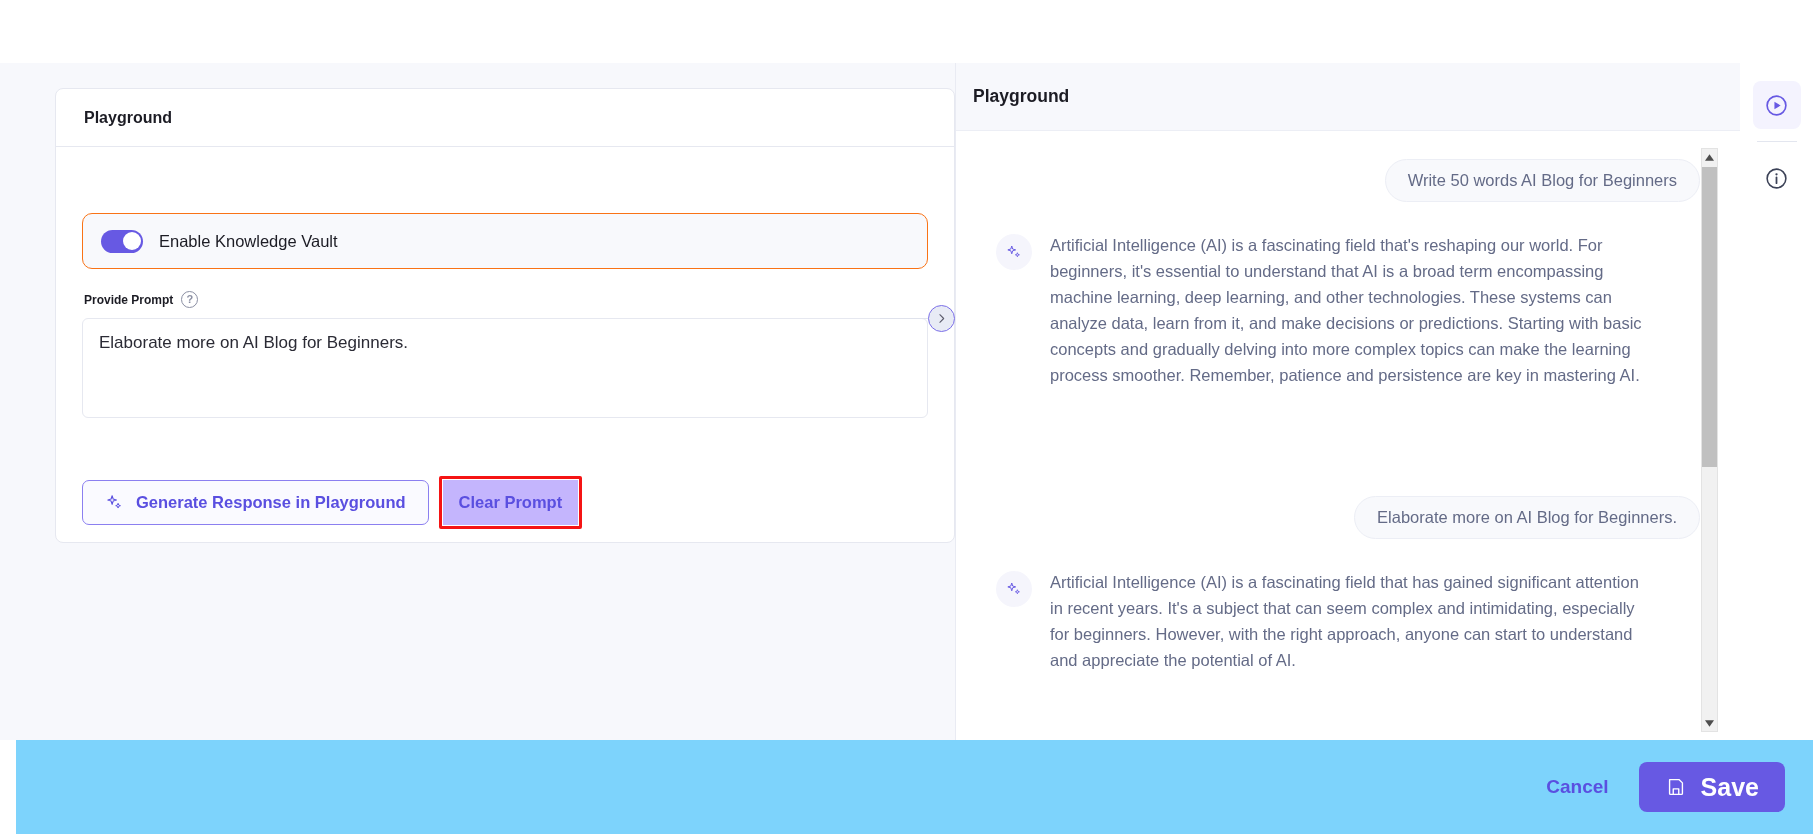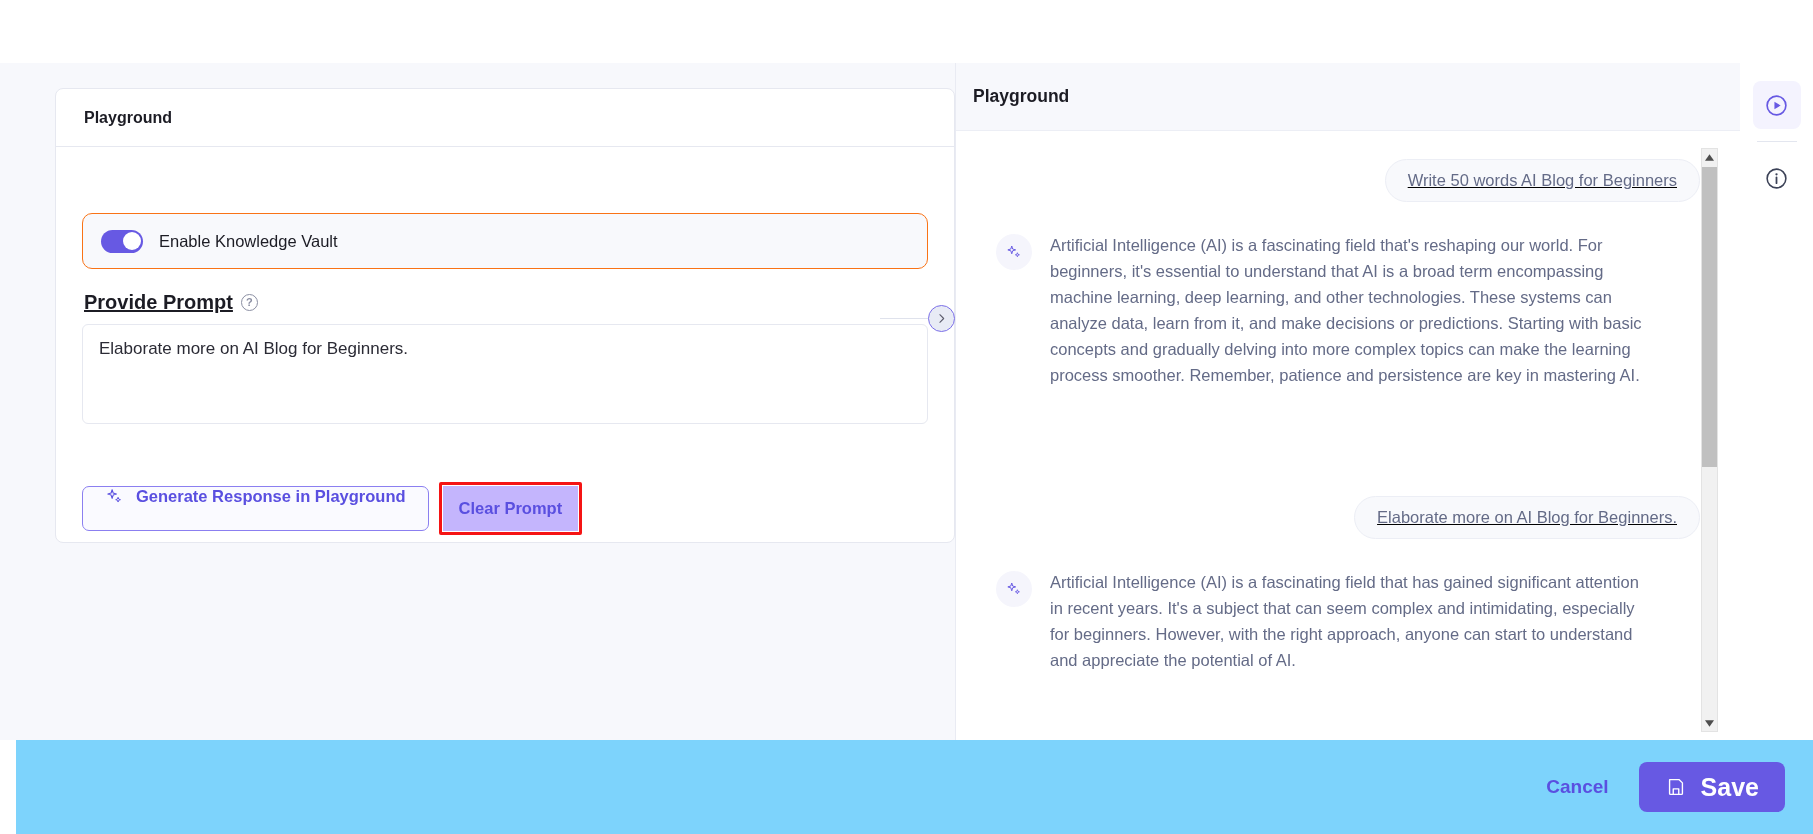"Write 50 words AI Blog" .msg-user-row { text-decoration: underline -> none }
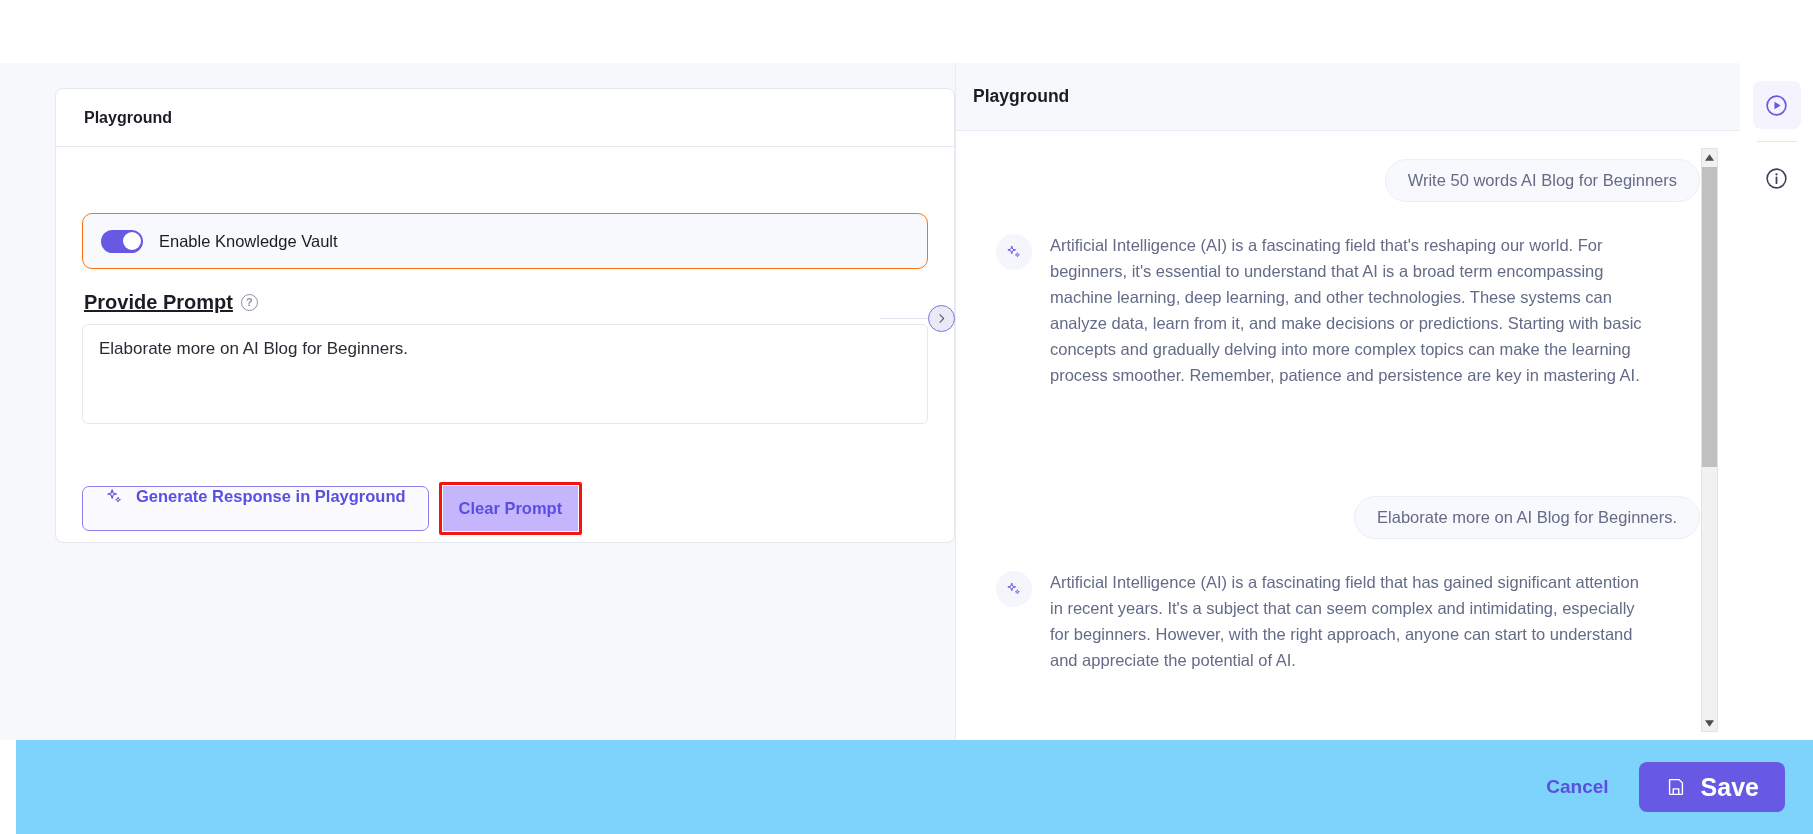"Provide Prompt" .field-label { font-size: 20px -> 12px; text-decoration: underline -> none }
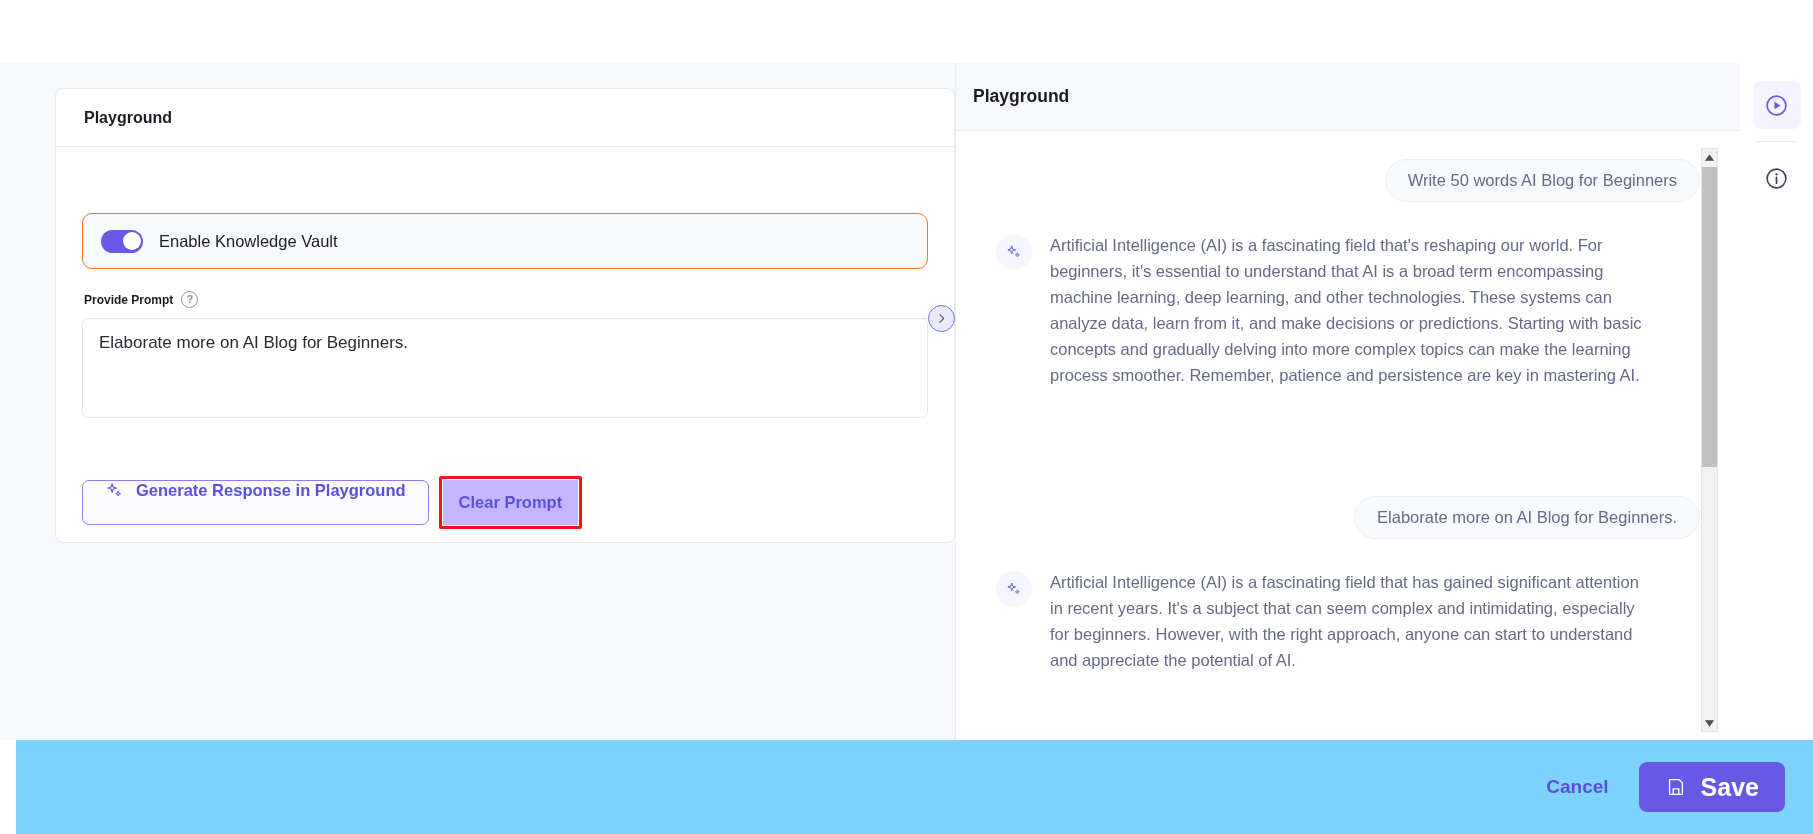"Generate Response in Playground" .btn-generate { align-items: flex-start -> center }
